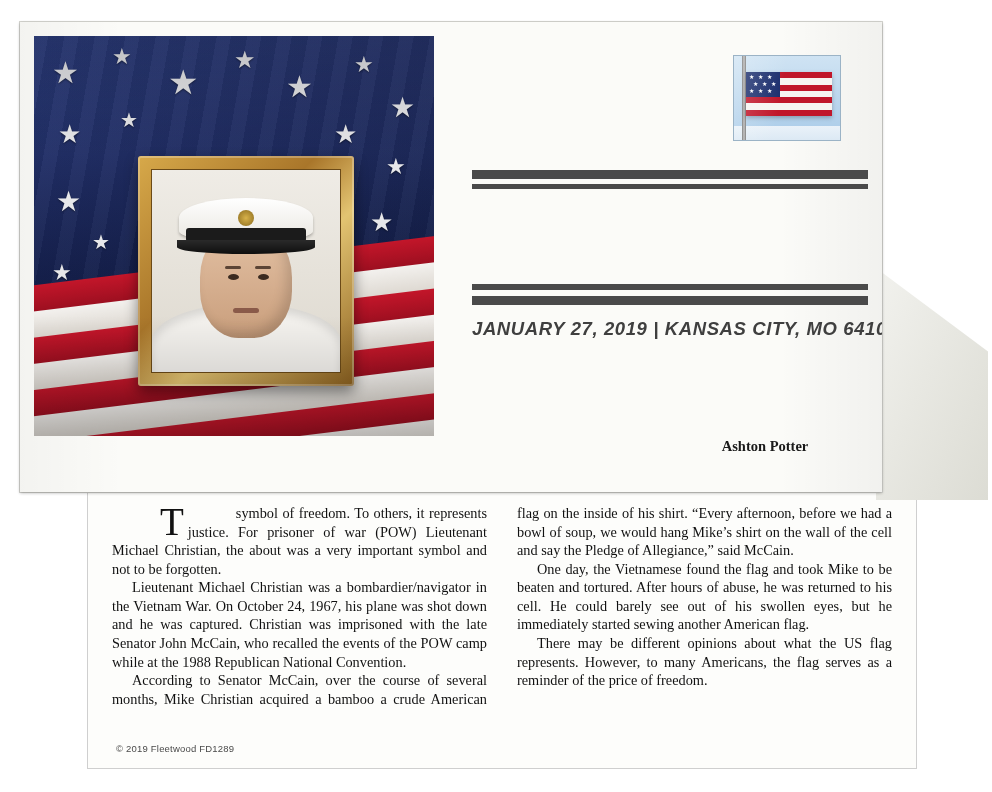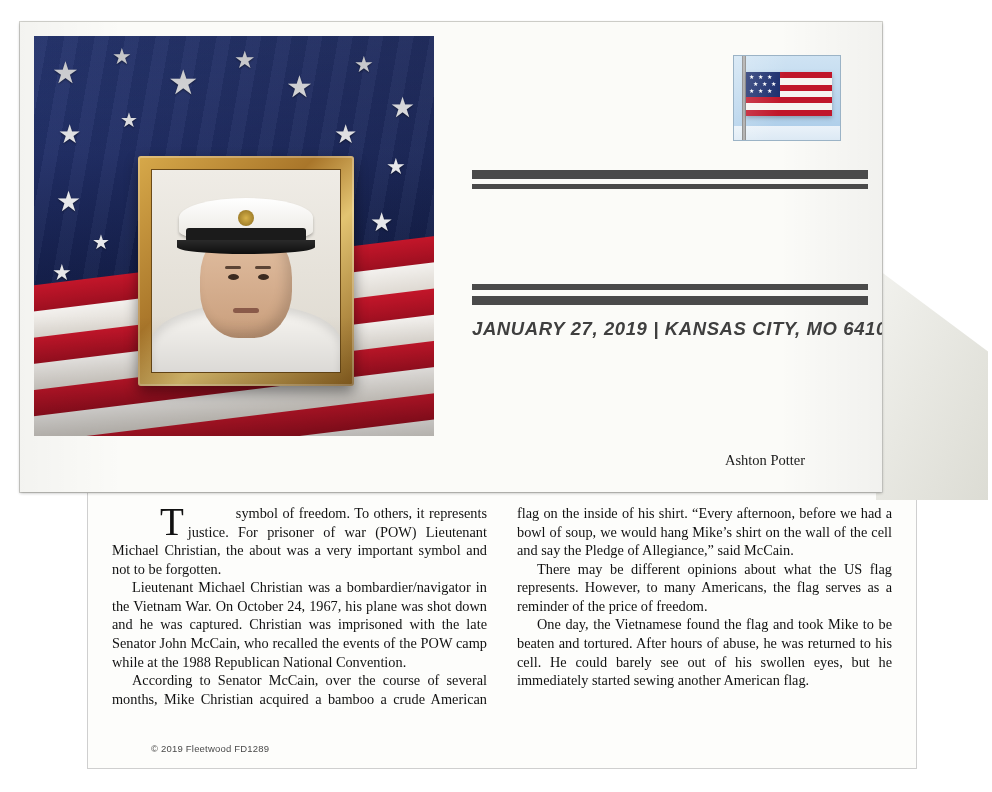"Ashton Potter" .publisher { font-weight: none -> bold; top: 428px -> 414px }
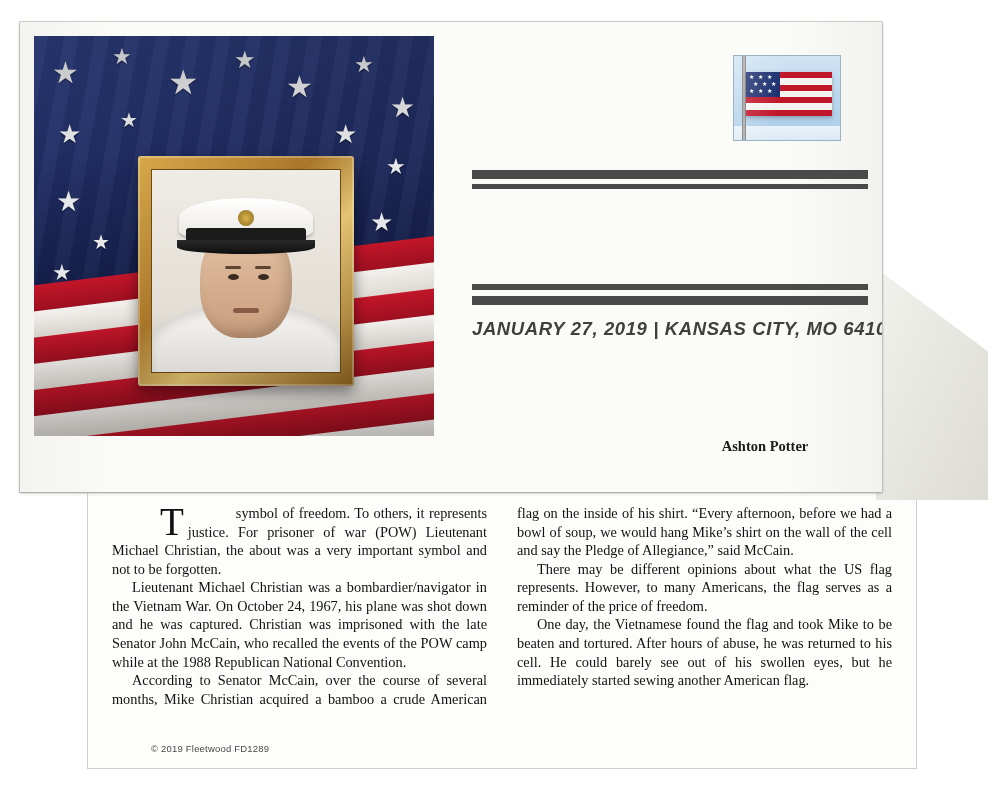"There may be different opinions" p { order: before "One day, the Vietnamese found" -> after "One day, the Vietnamese found" }
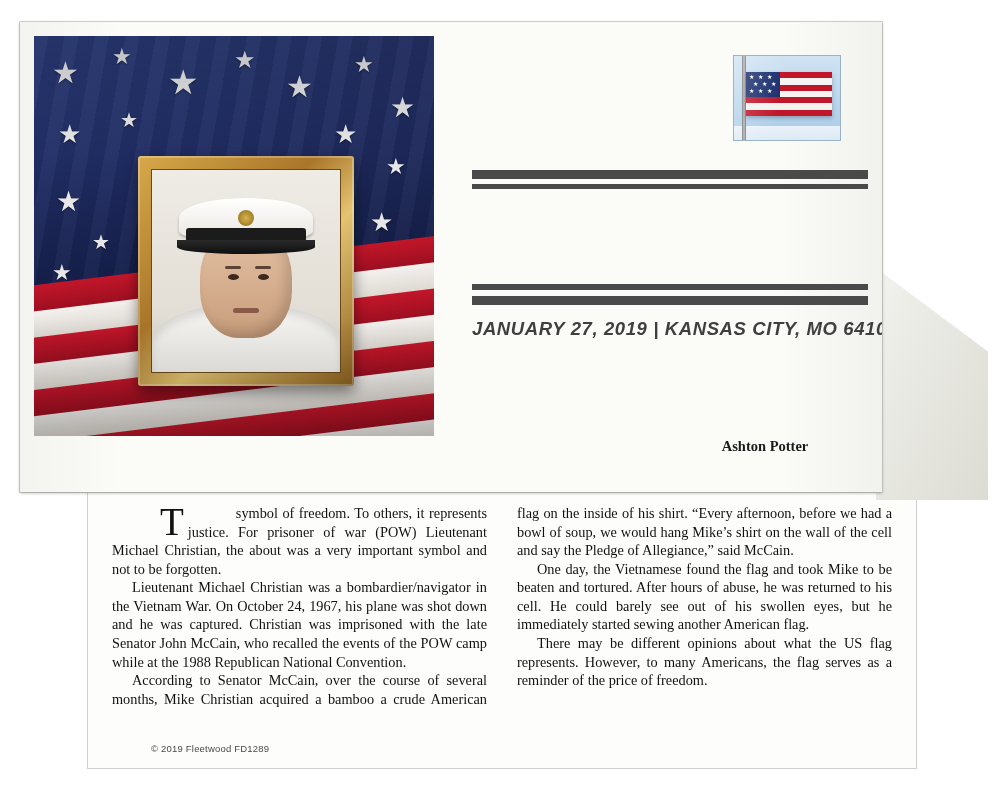"© 2019 Fleetwood FD1289" .copyright { margin-left: 35px -> none }
